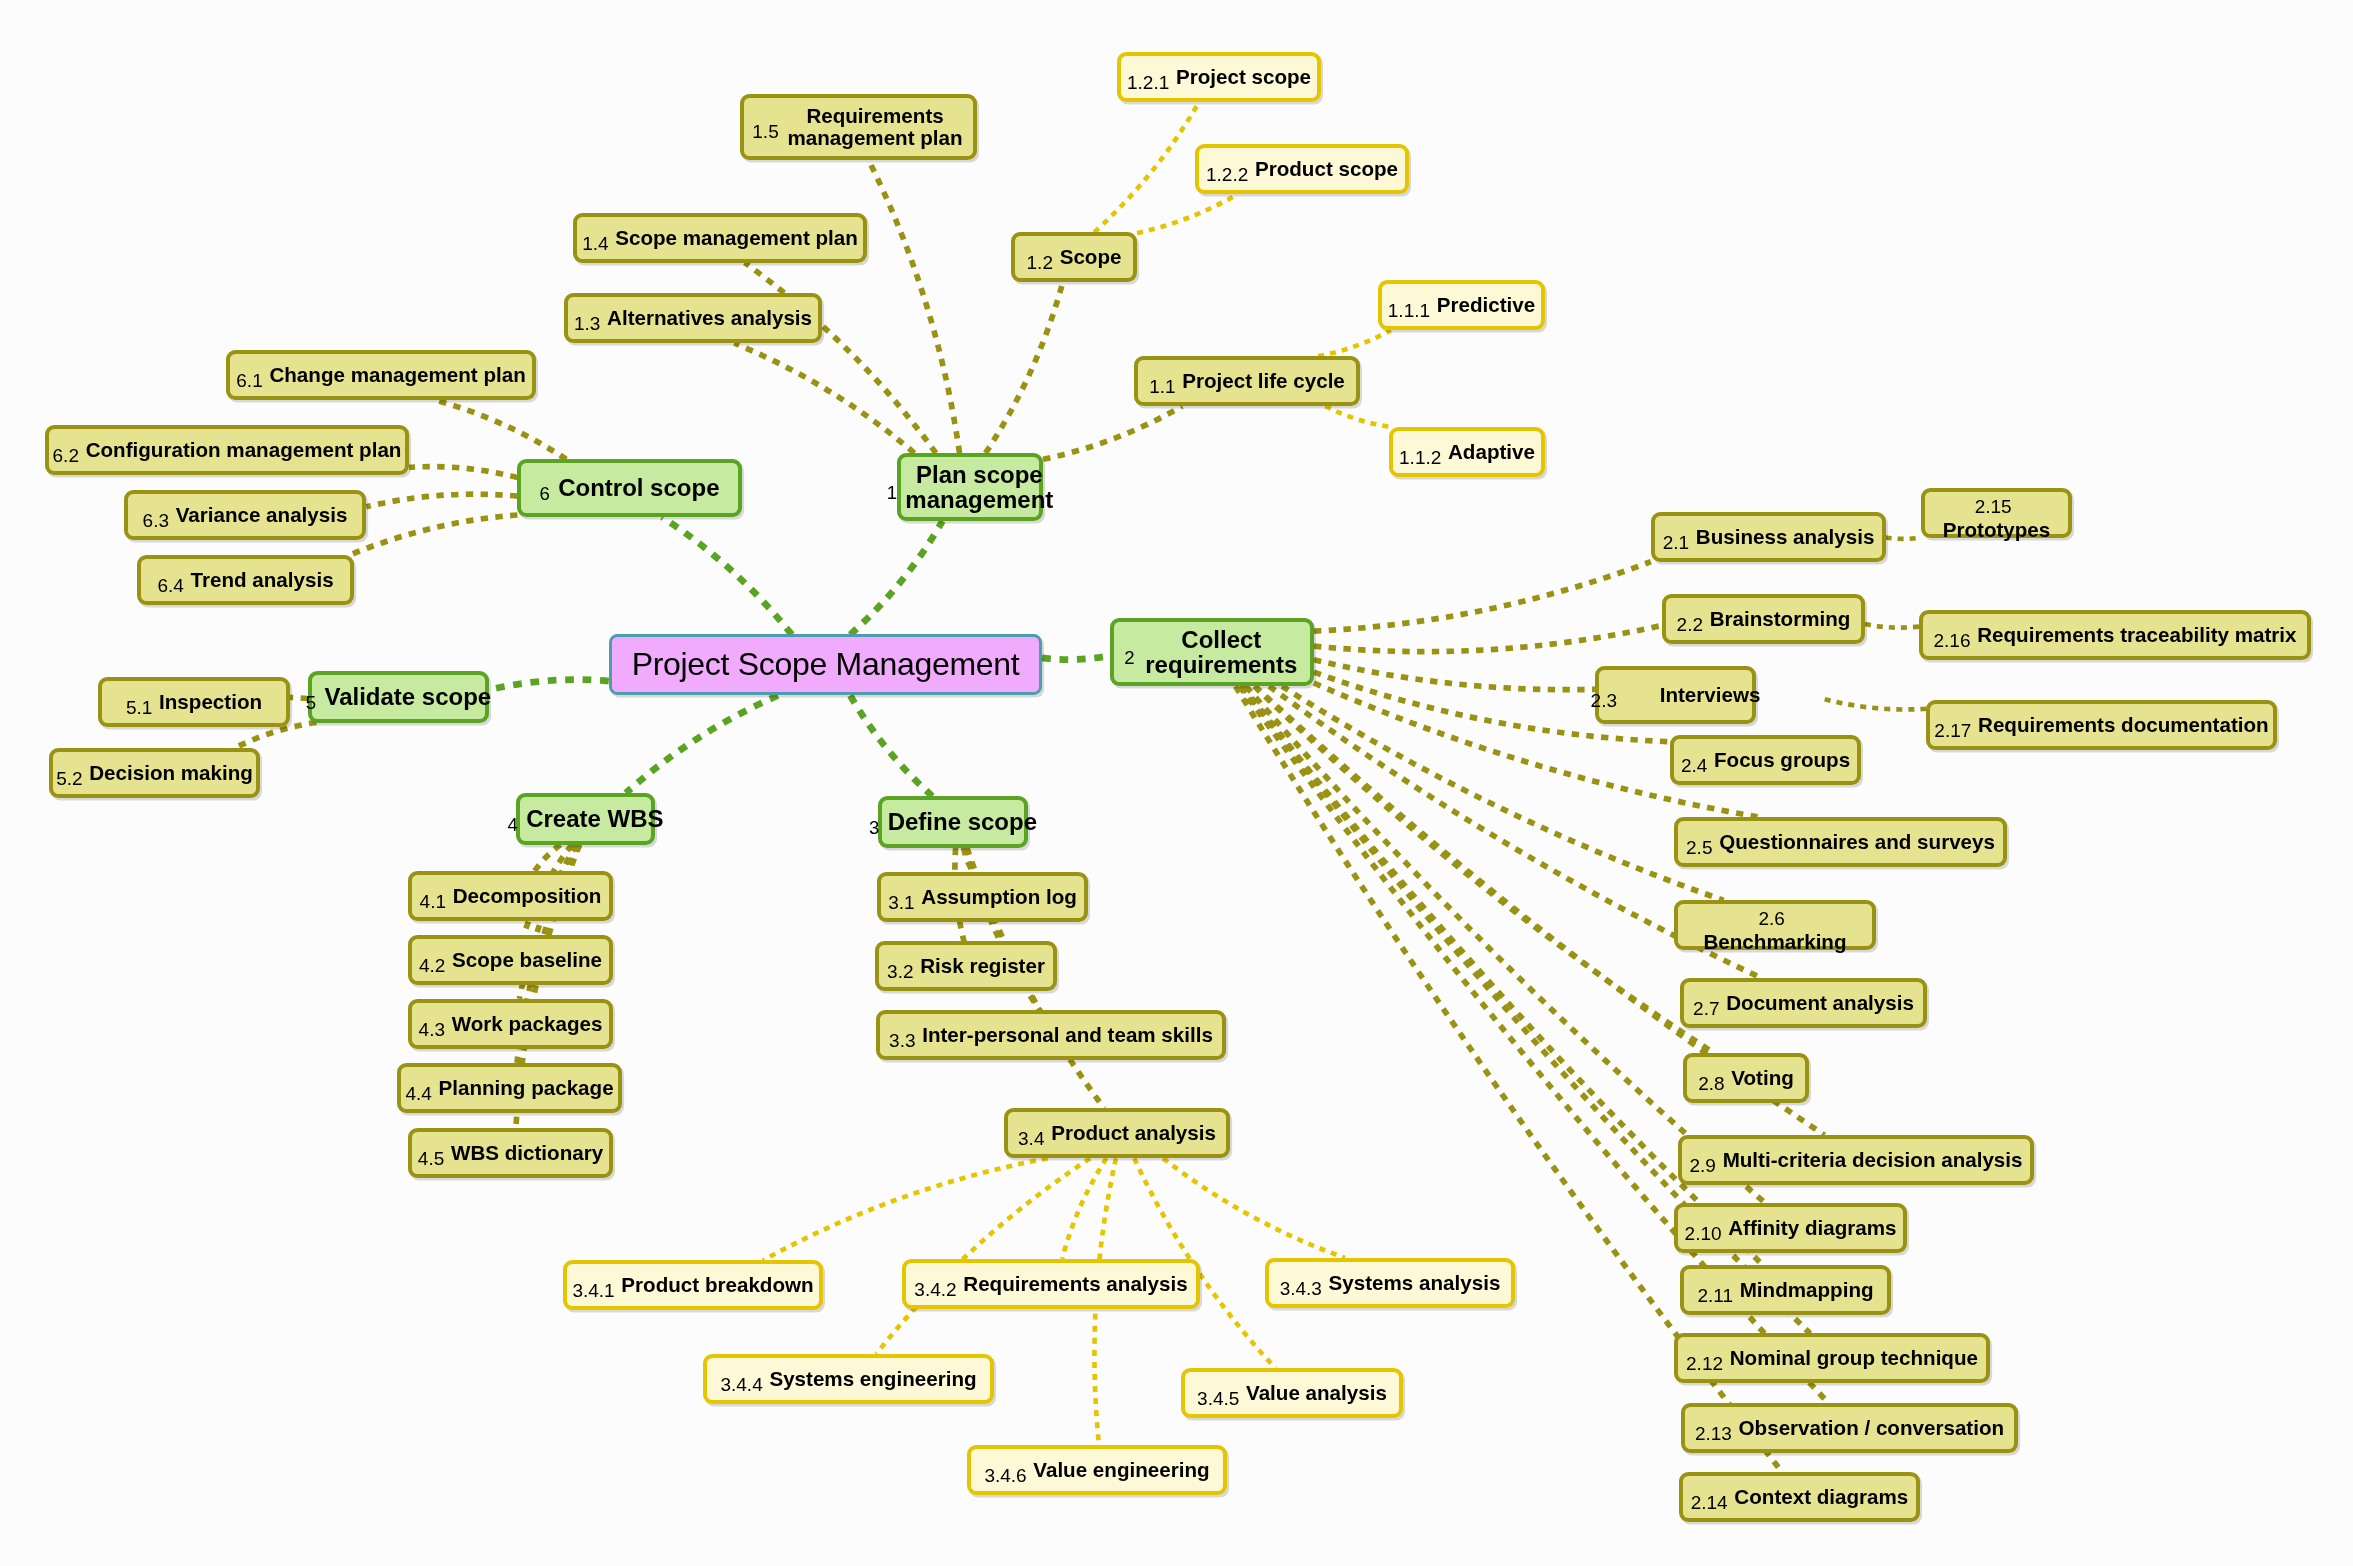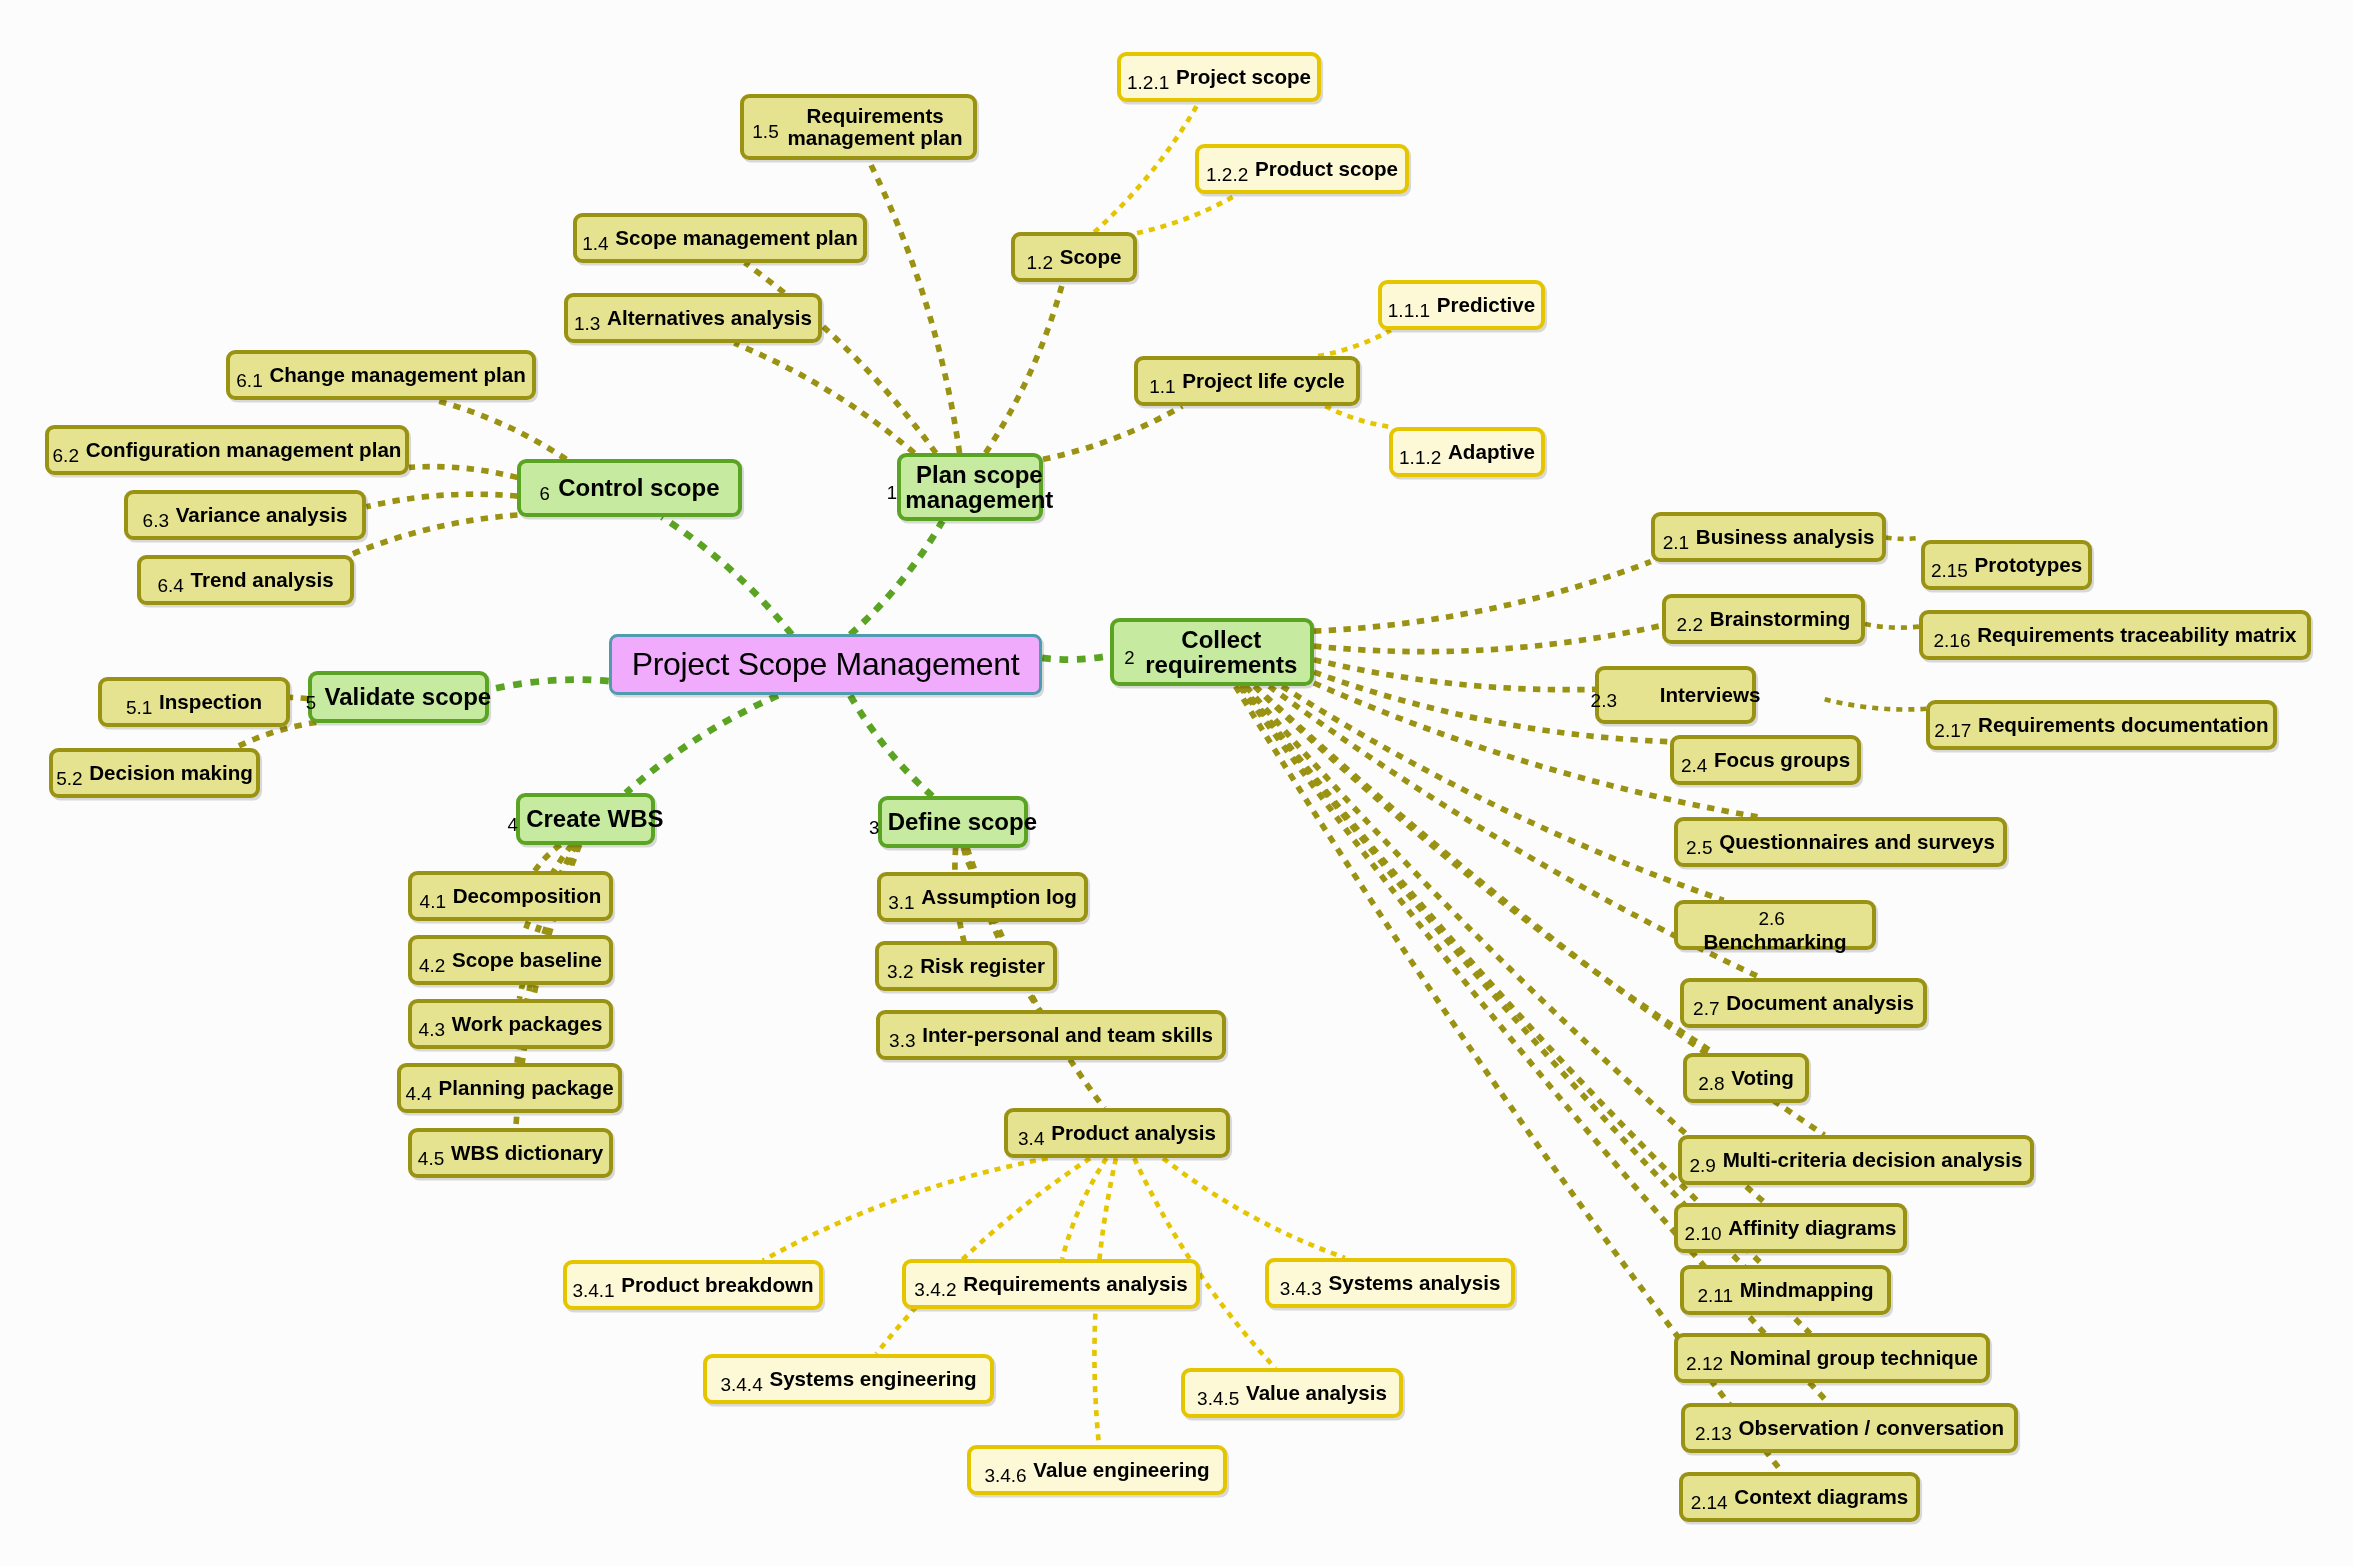"2.15" div.node { flex-direction: none -> column; top: 540px -> 488px; width: 171px -> 151px }
